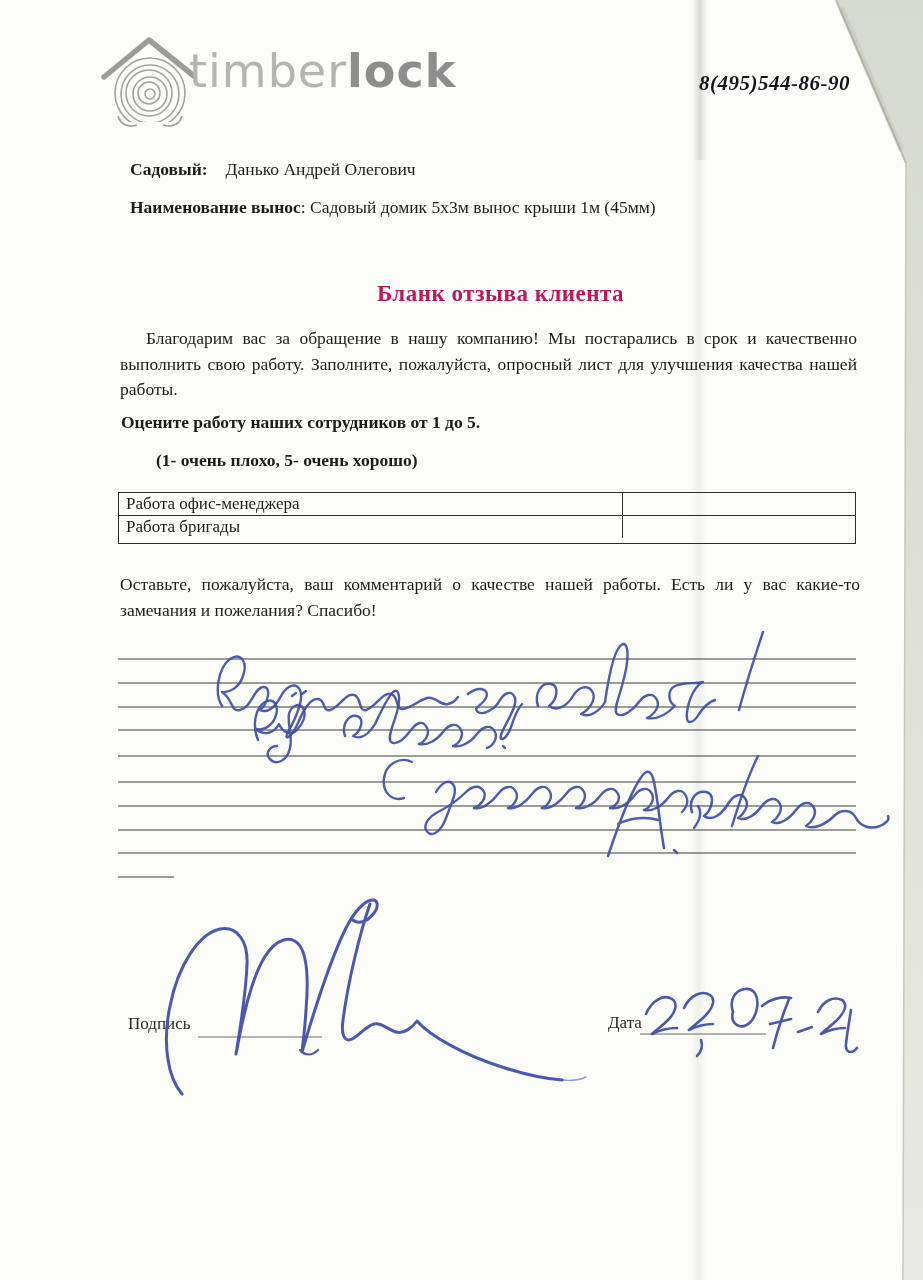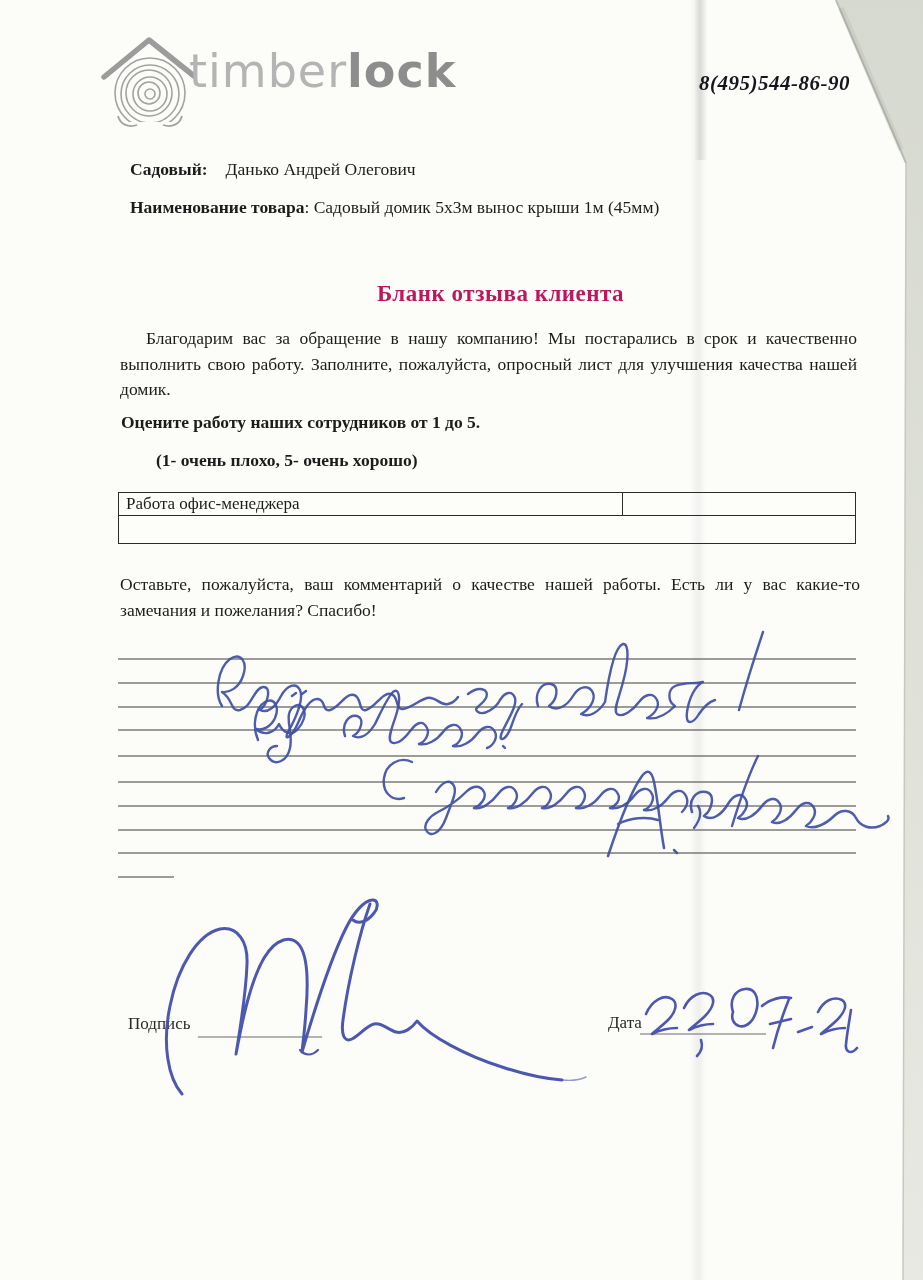"Наименование товара" span.lbl { text: товара -> вынос }
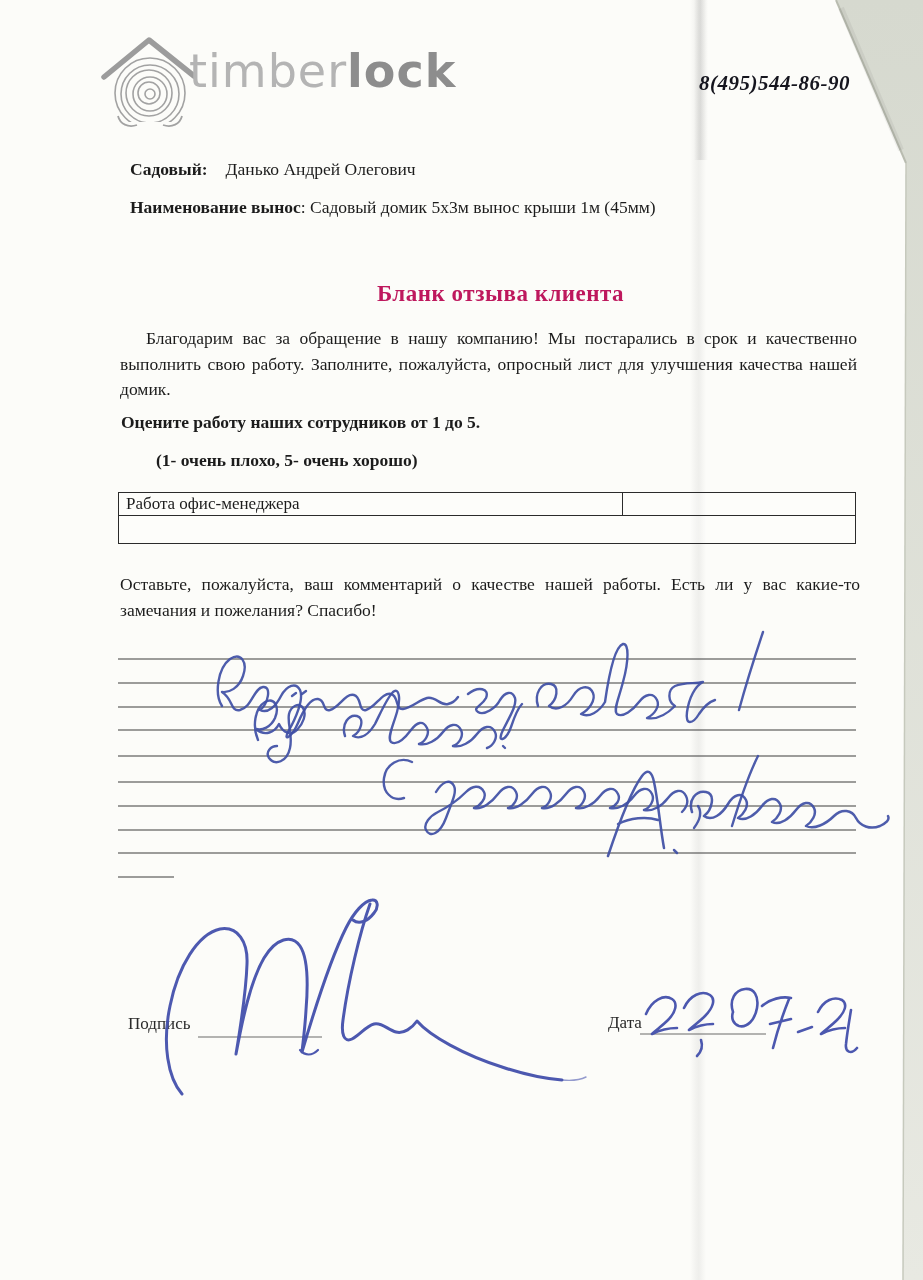"Благодарим вас за обращение в" div.intro { text: домик -> работы }
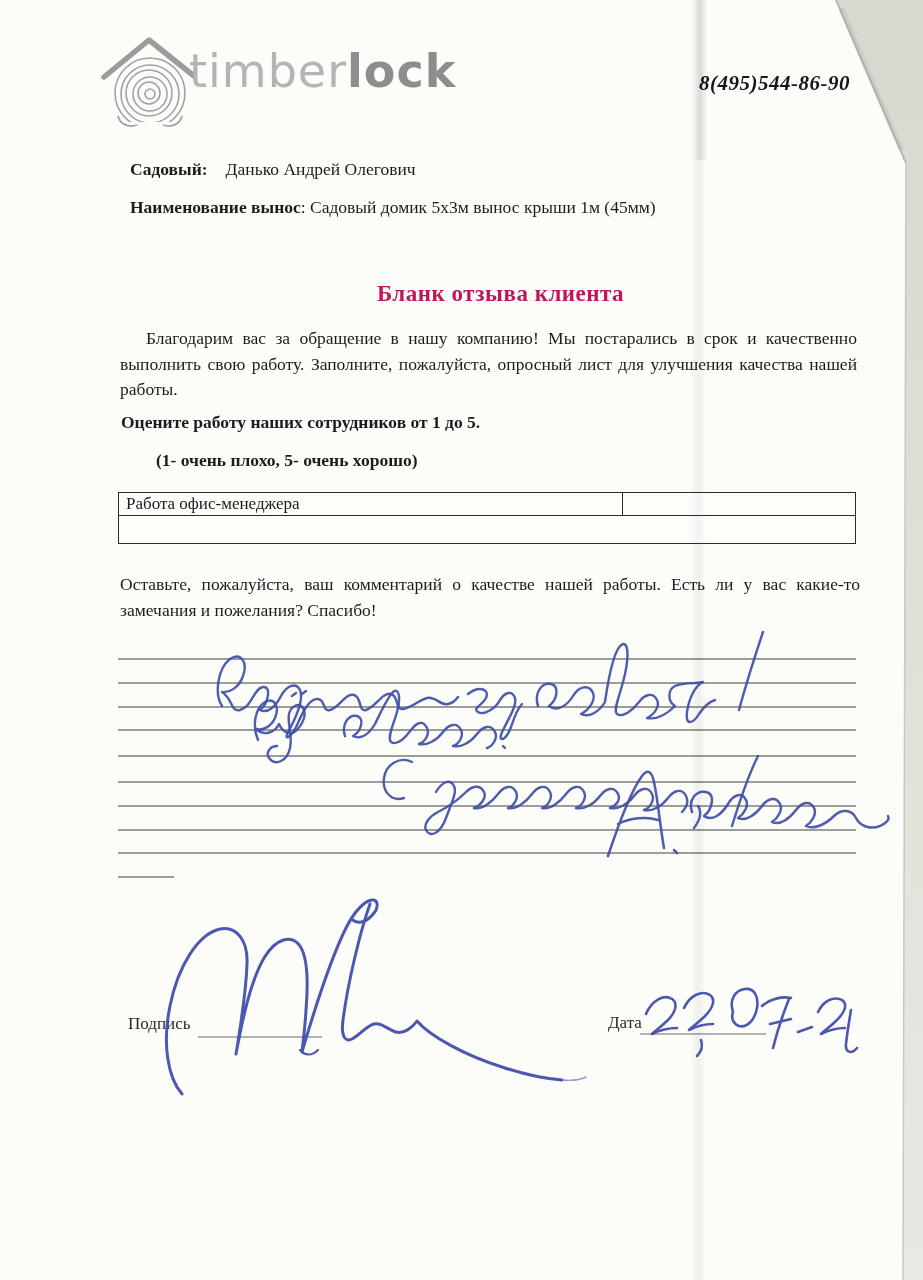"Работа бригады" div.cell-label { html: none -> <div>Работа бригады</div> }
